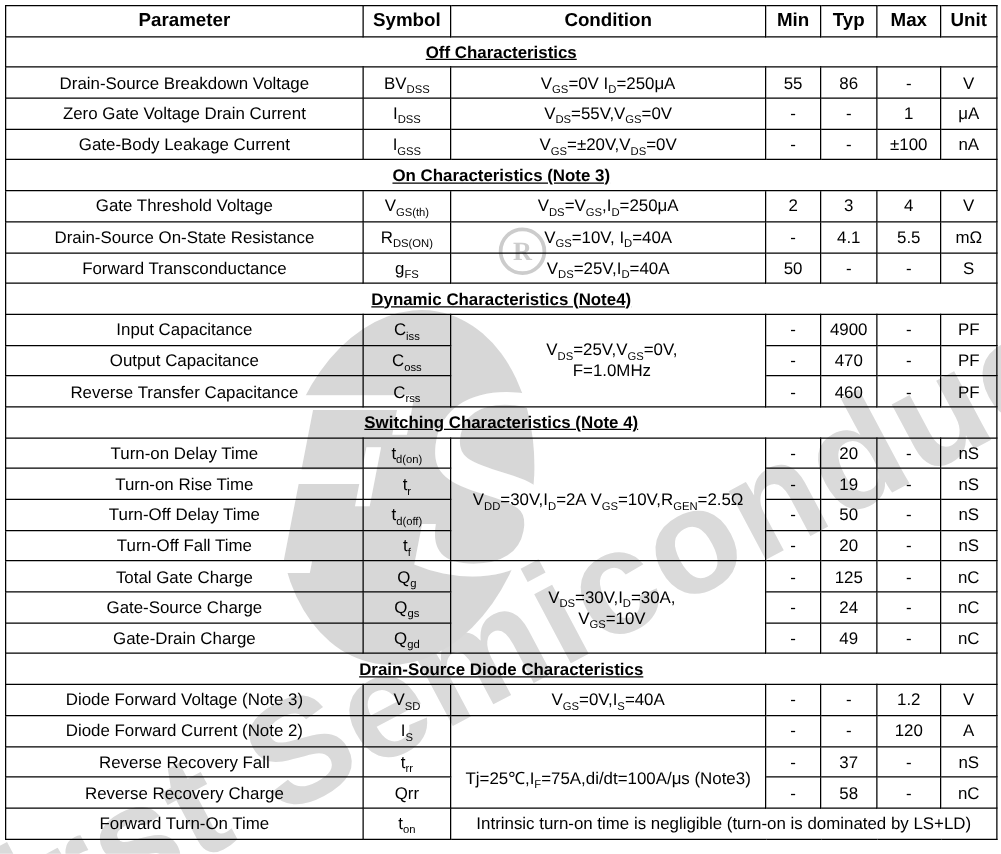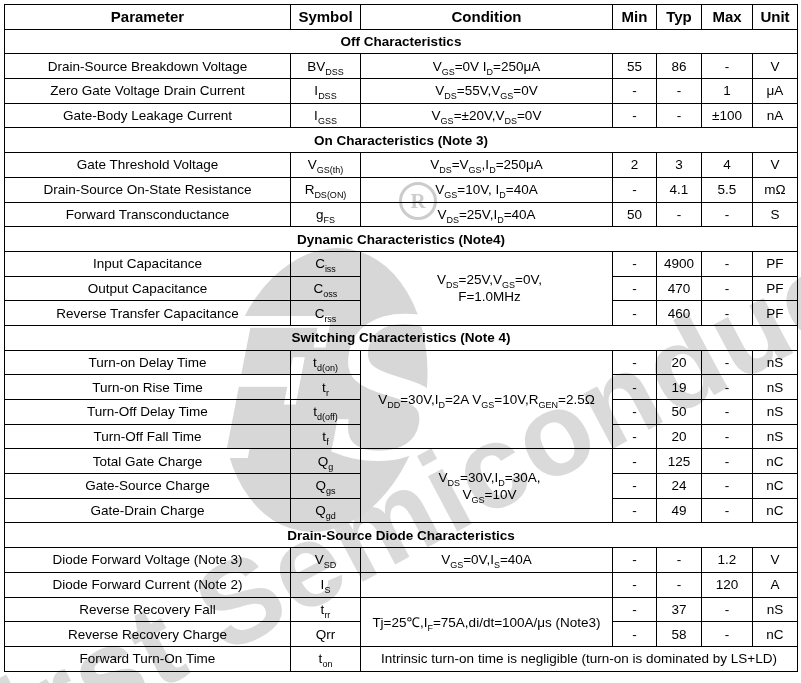"Off Characteristics" td.section { text-decoration: none -> underline }
